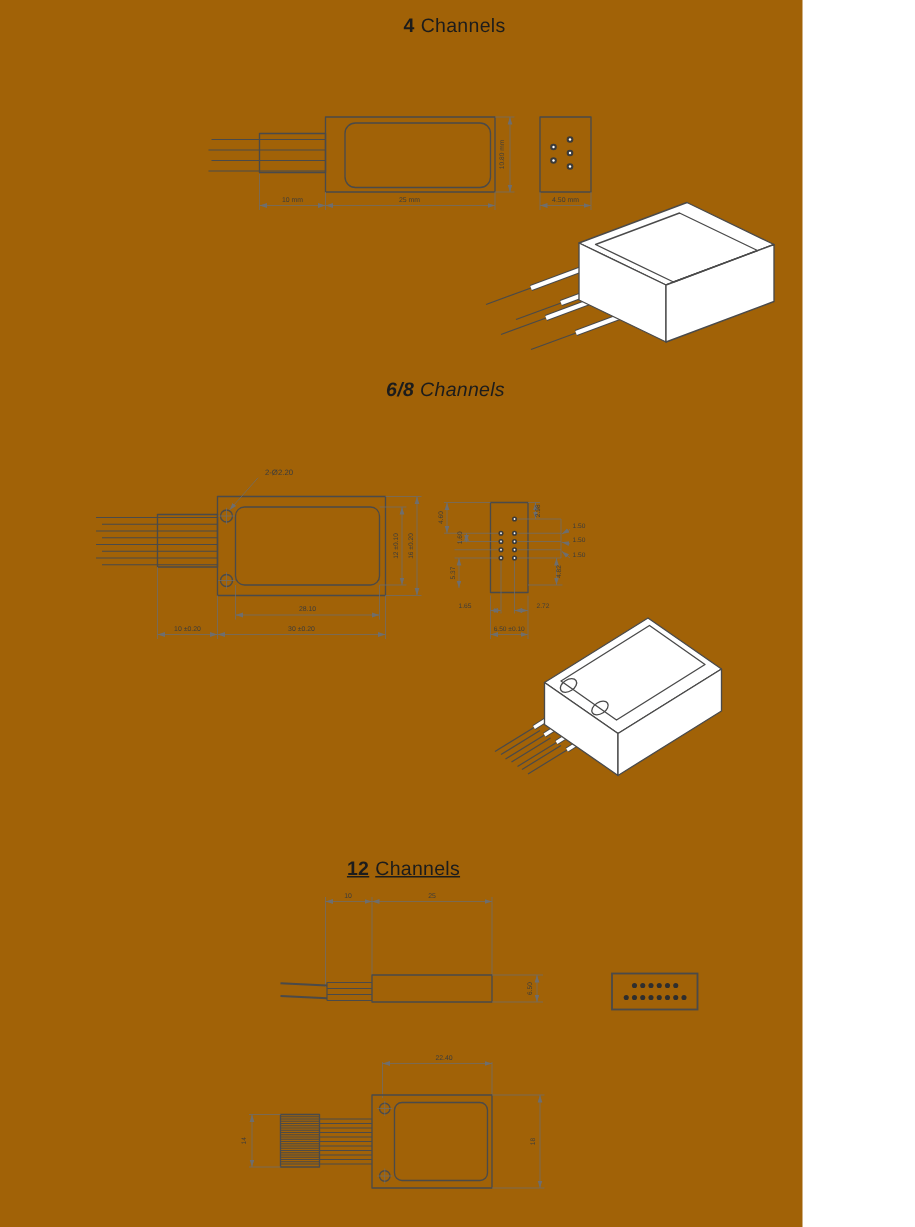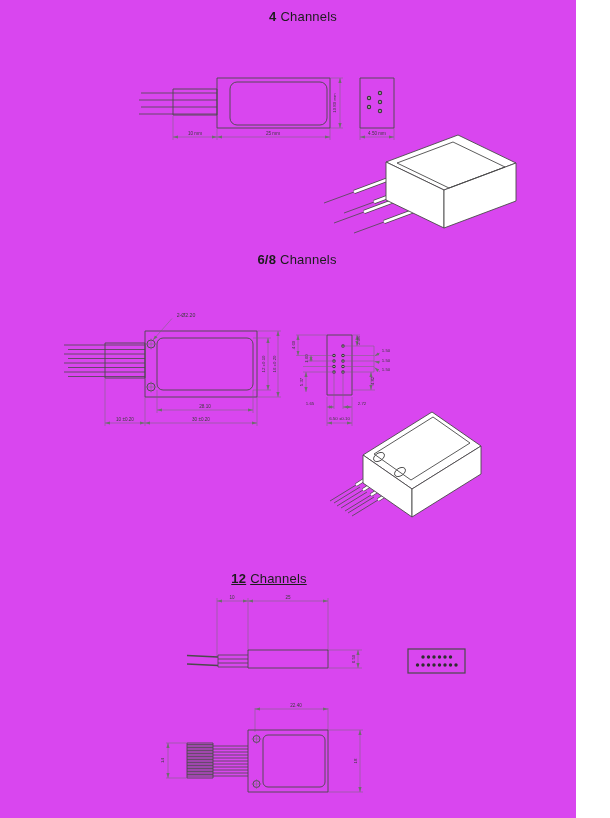"4 Channels" .canvas { background: #d946ef -> #a16207; width: 576px -> 535px }
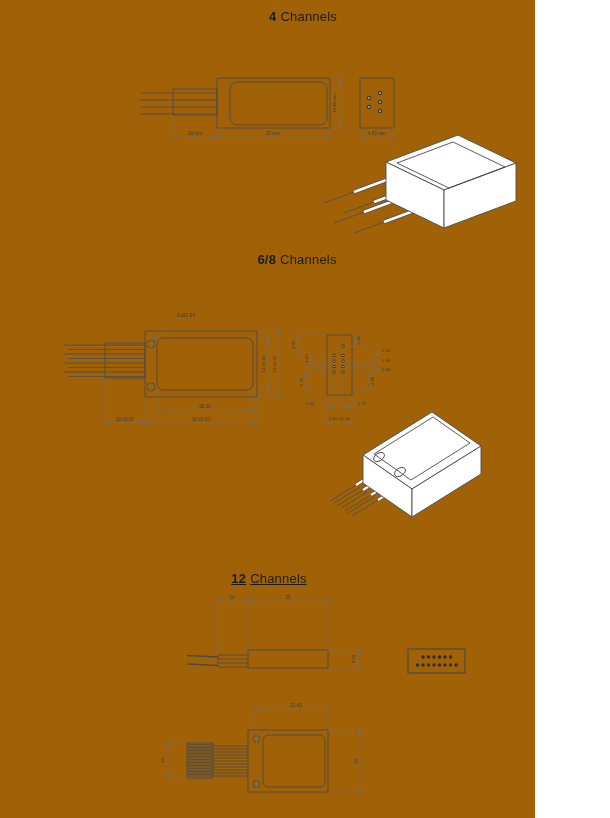"6/8 Channels" div.sec-title { font-style: none -> italic }
